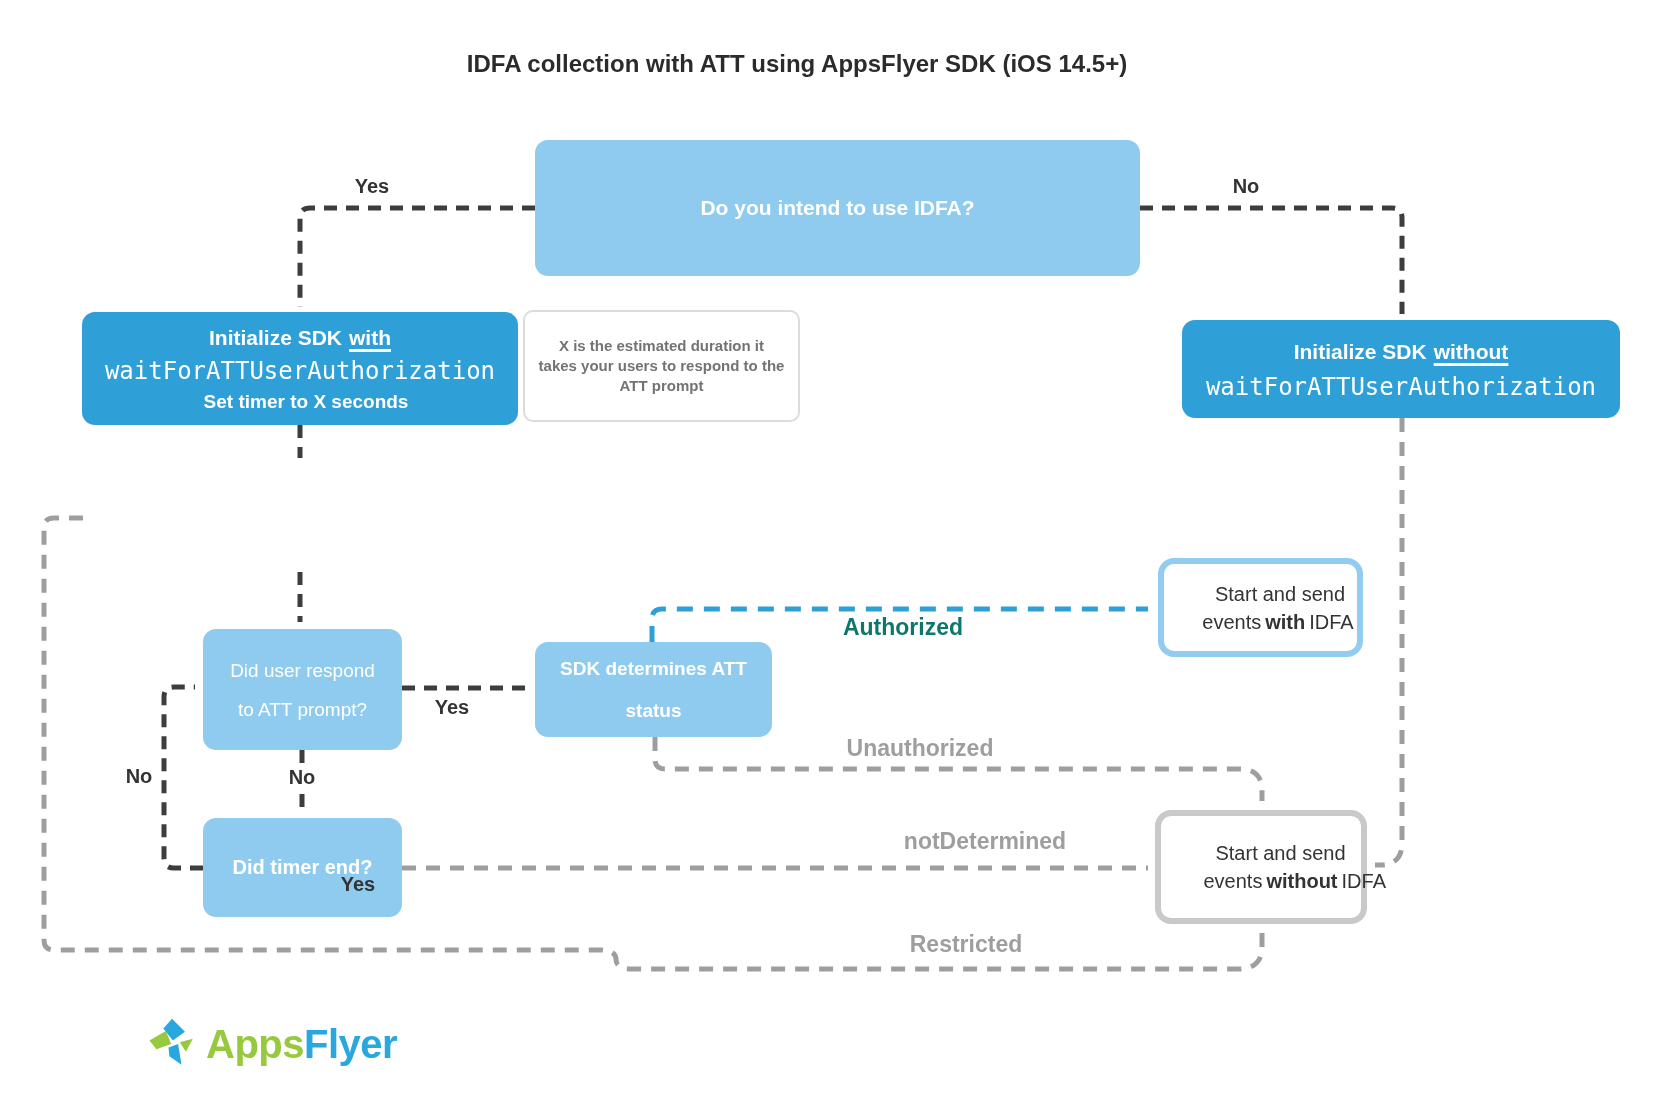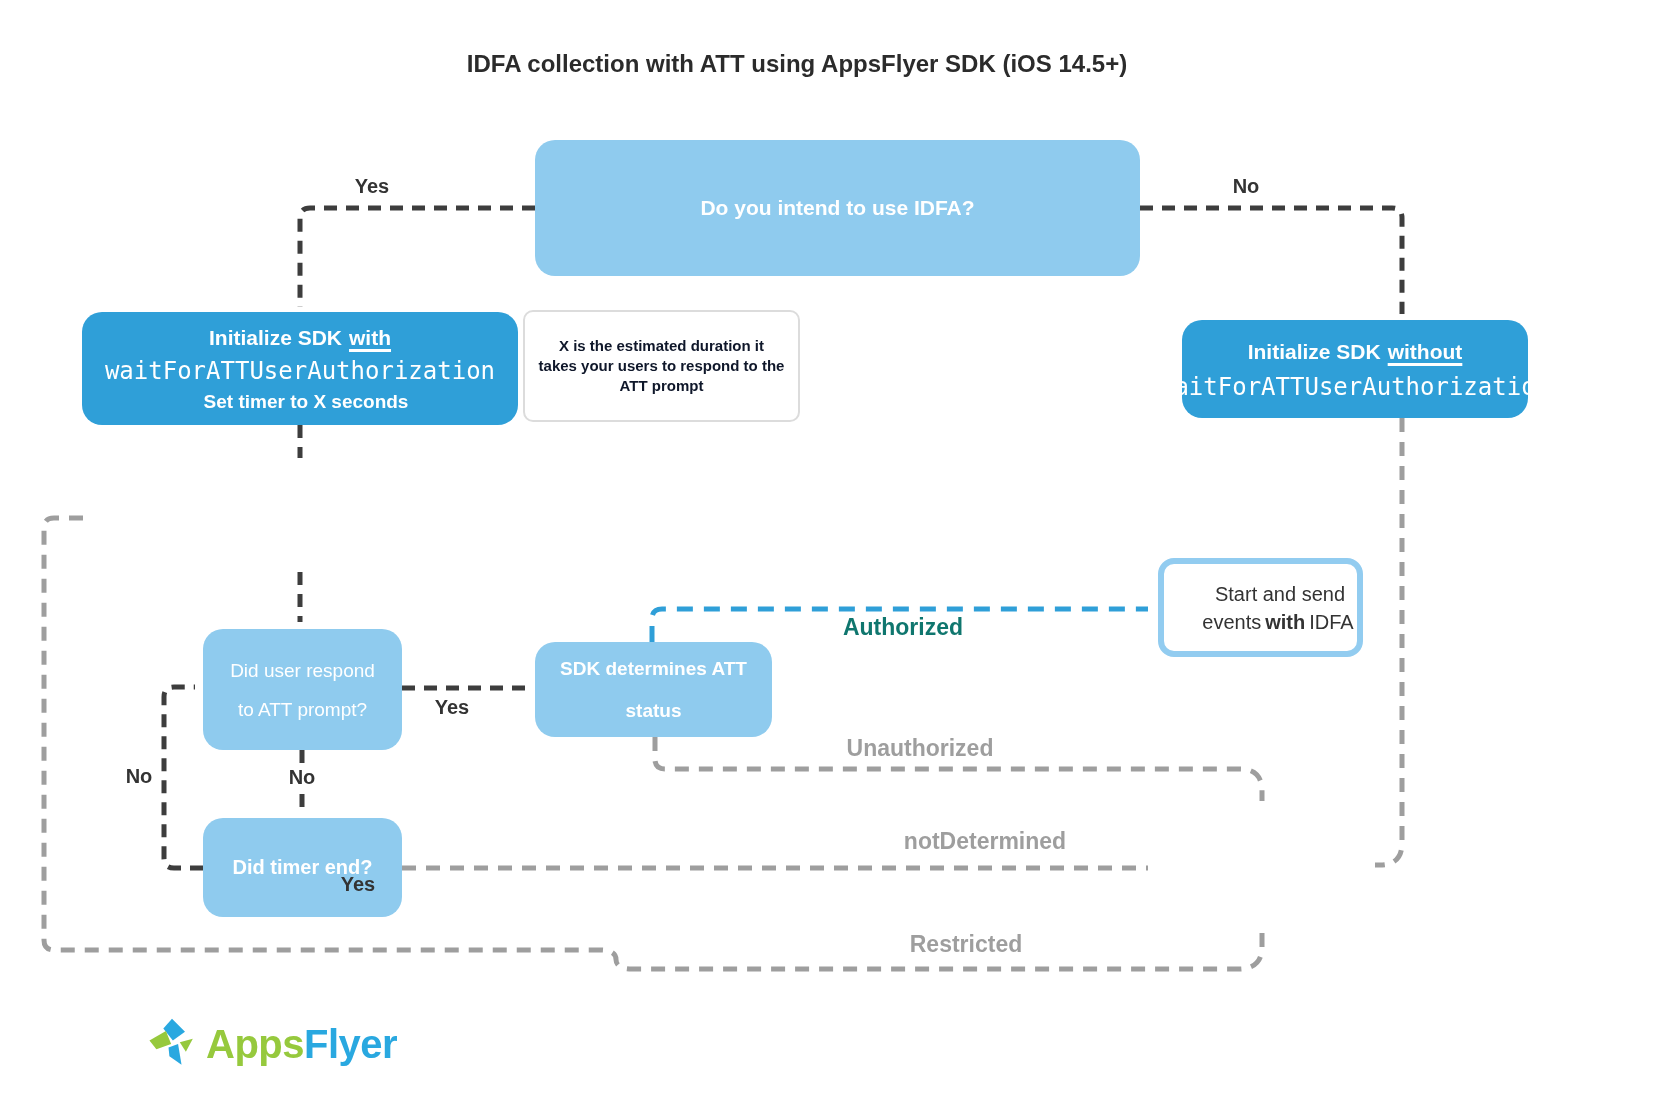"Do you intend to use" .node { border-radius: 20px -> 13px }
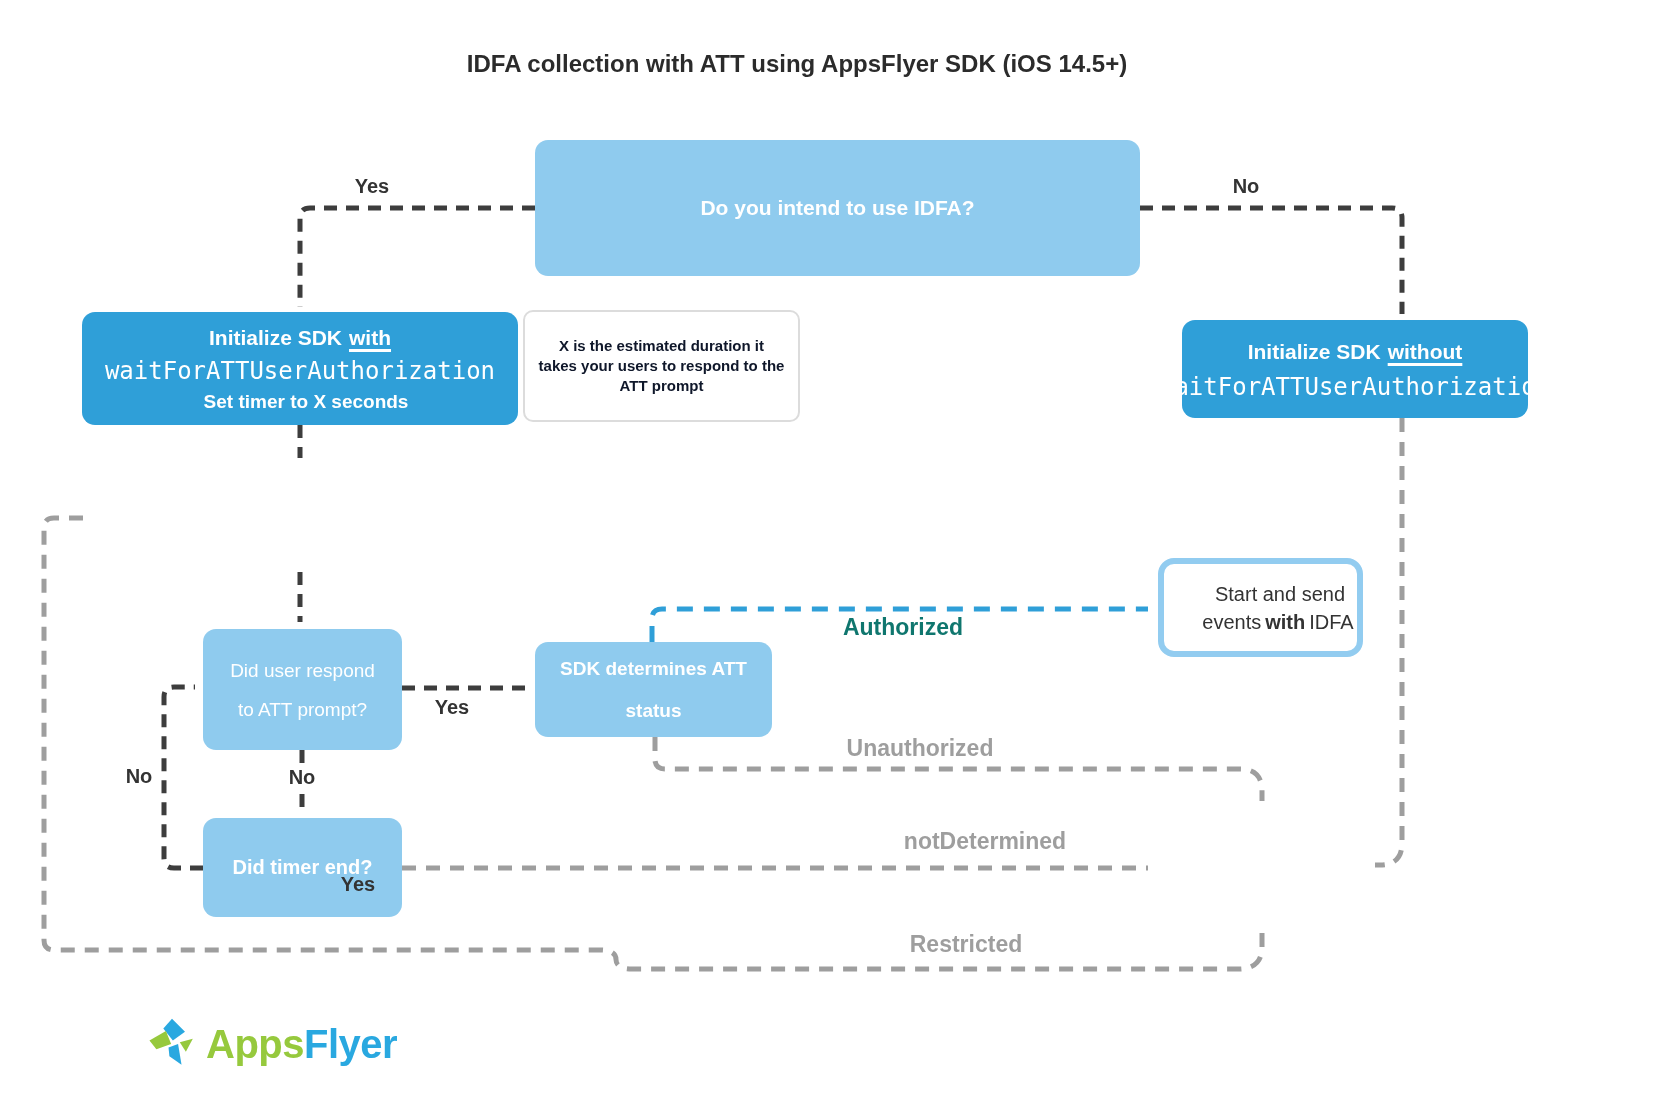"X is the estimated duration" .note-box { color: #0f172a -> #737373 }
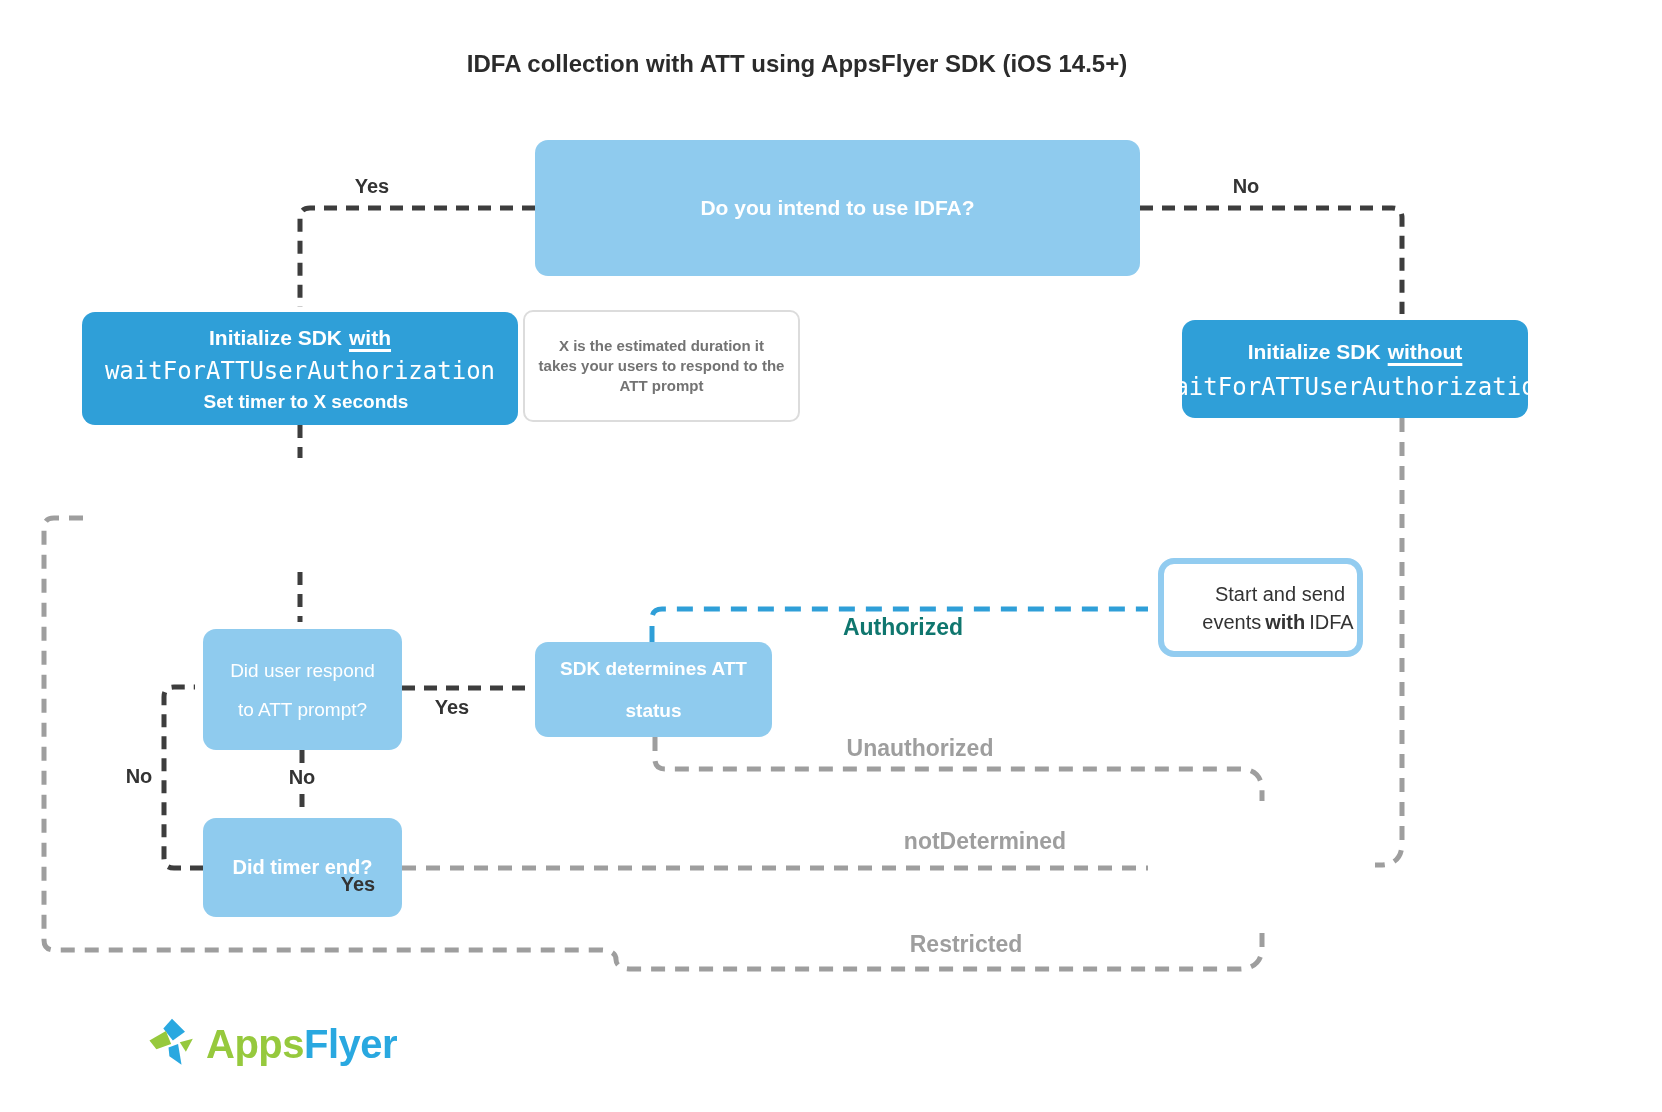"Initialize SDK without" .n-initwithout { width: 346px -> 438px }
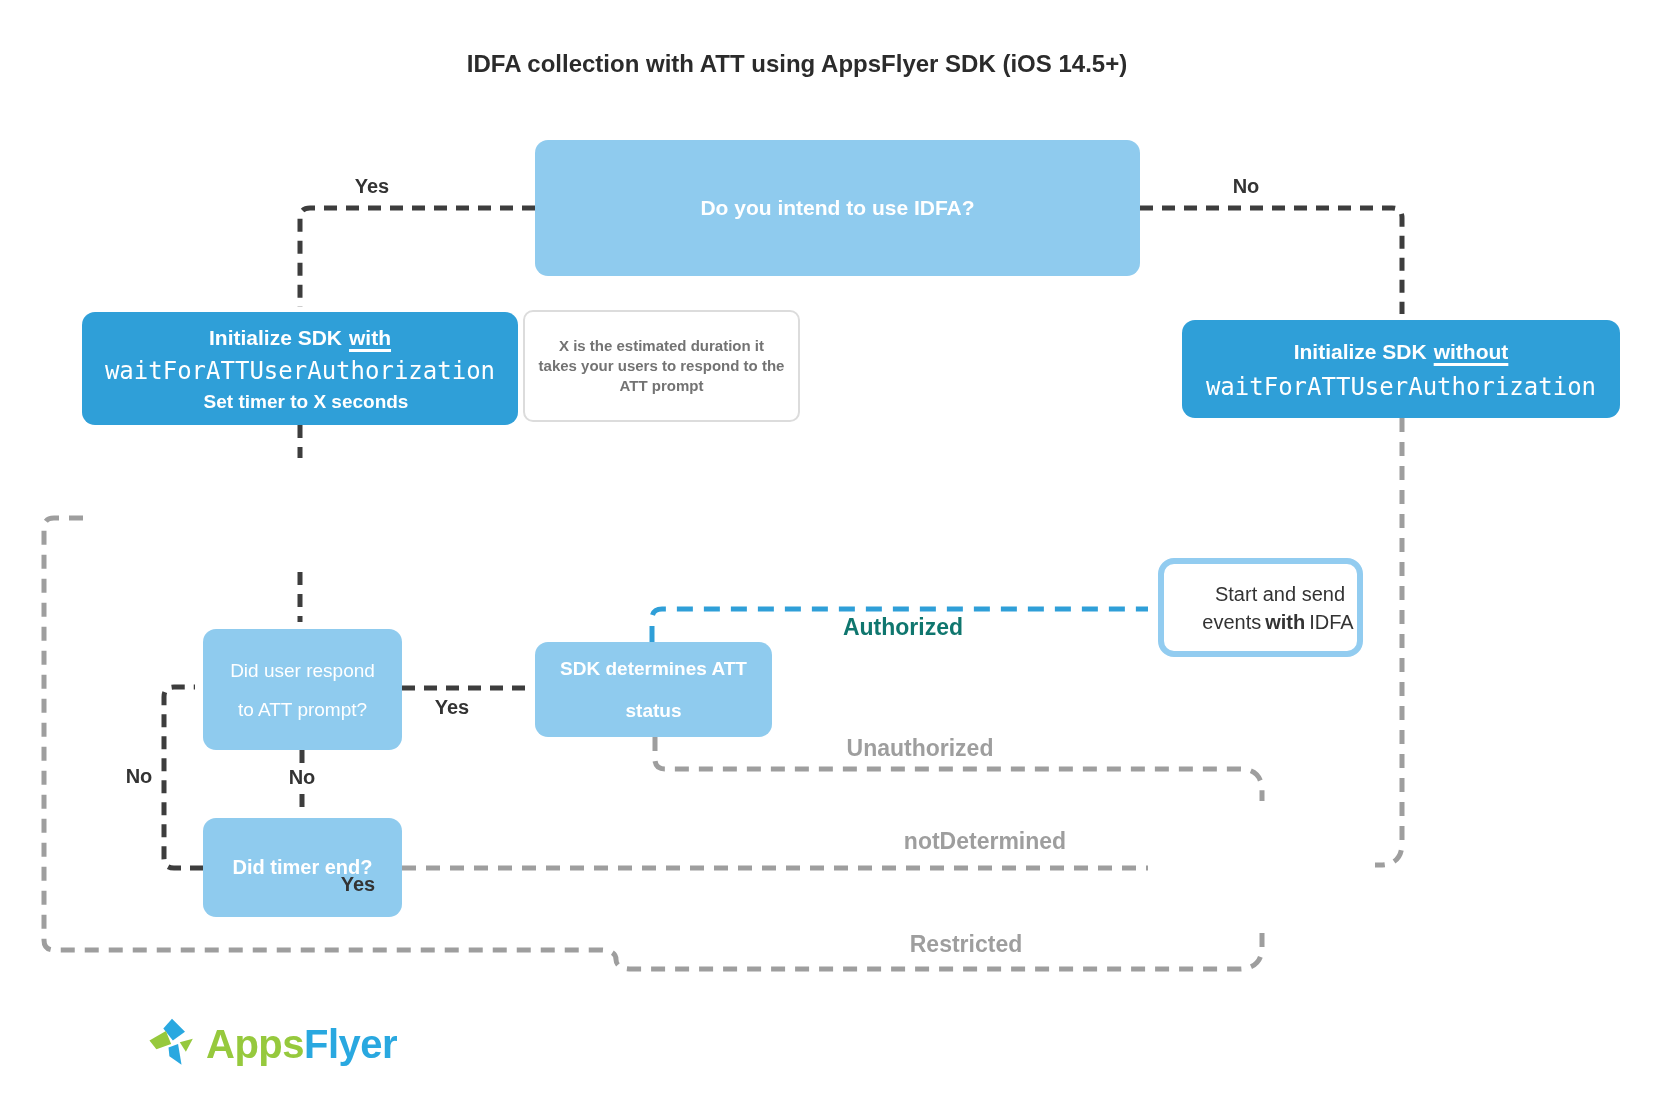"Start and send events without" div.node { html: none -> <div> <div> <span>Start and send events</span><span>without</span><span>IDFA</span> </div> </div> }
